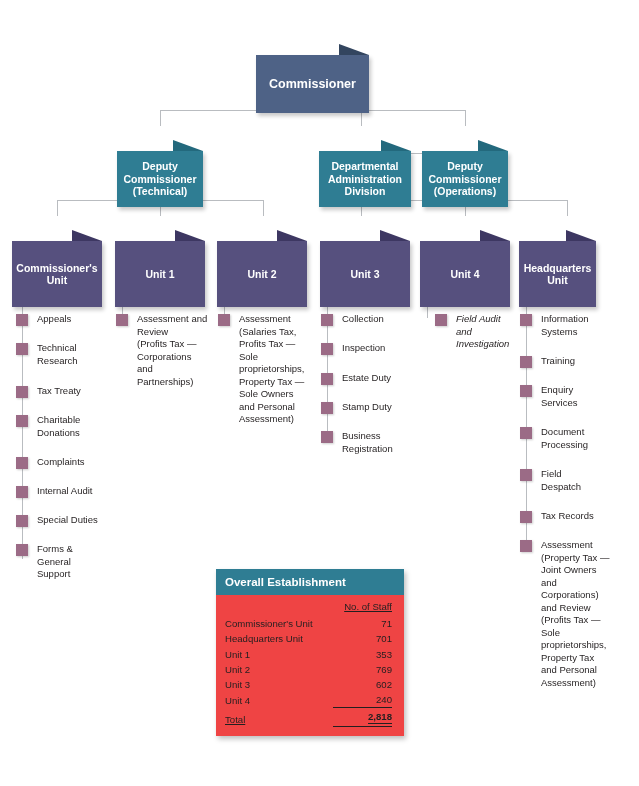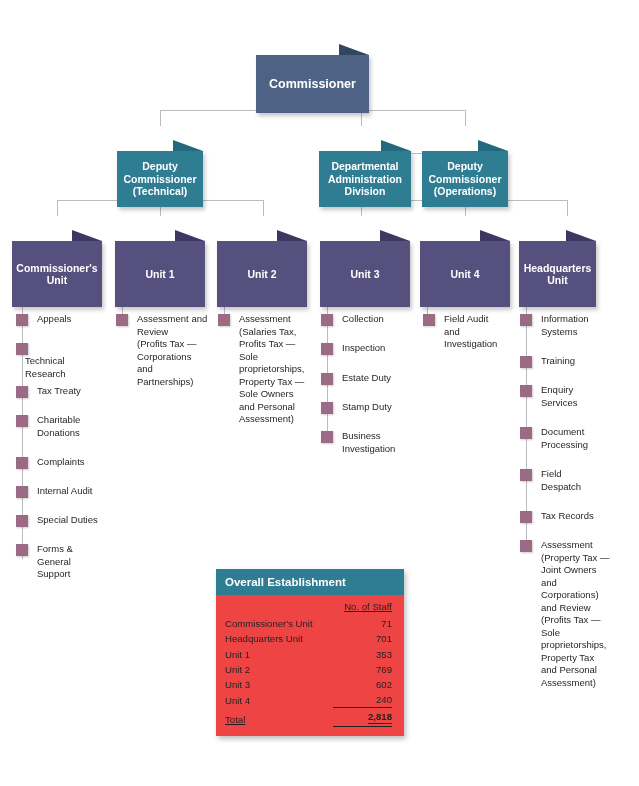"Field Audit" div.leaf { font-style: none -> italic; left: 423px -> 435px }
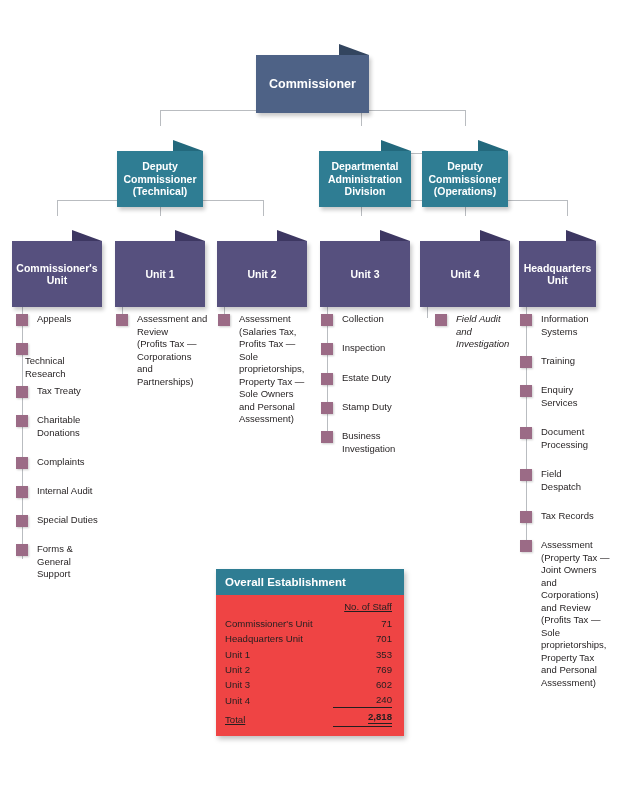"Technical" div.leaf { flex-direction: column -> none }
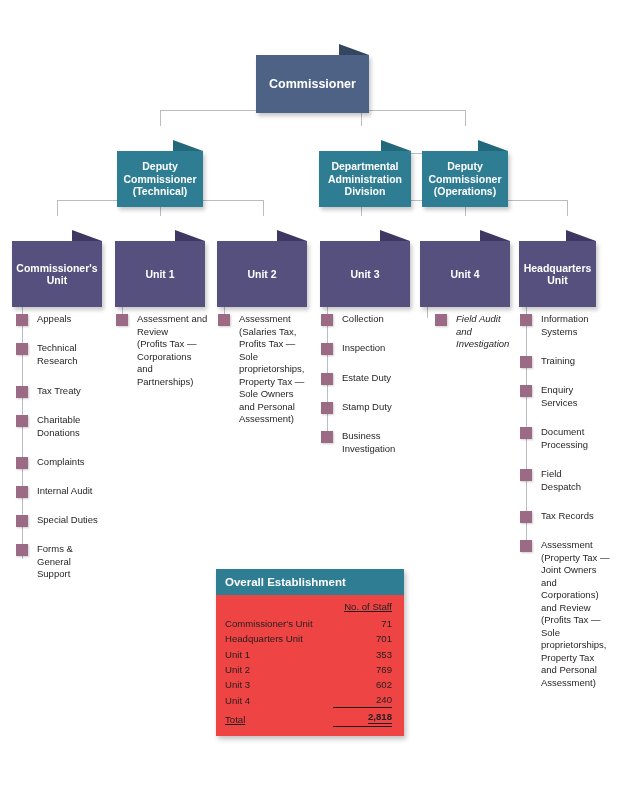"Business" span.text { text: Investigation -> Registration }
